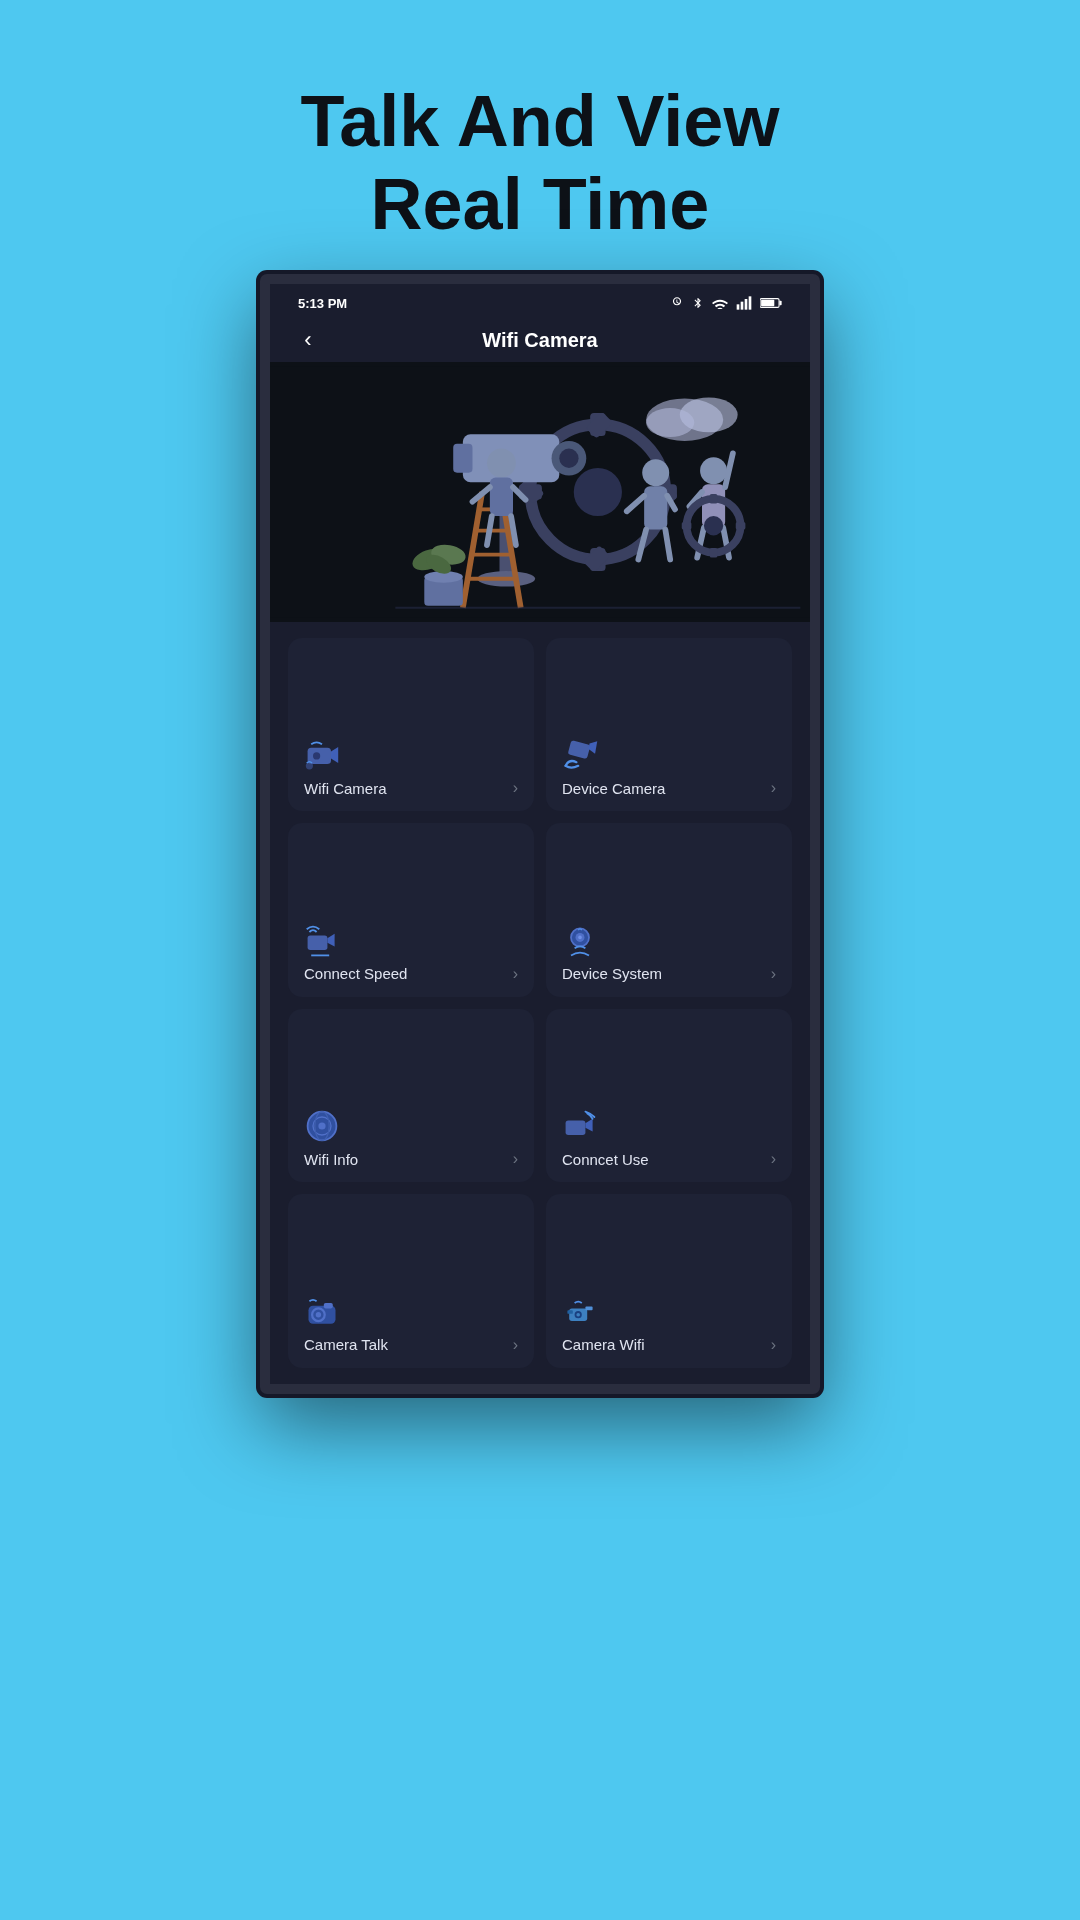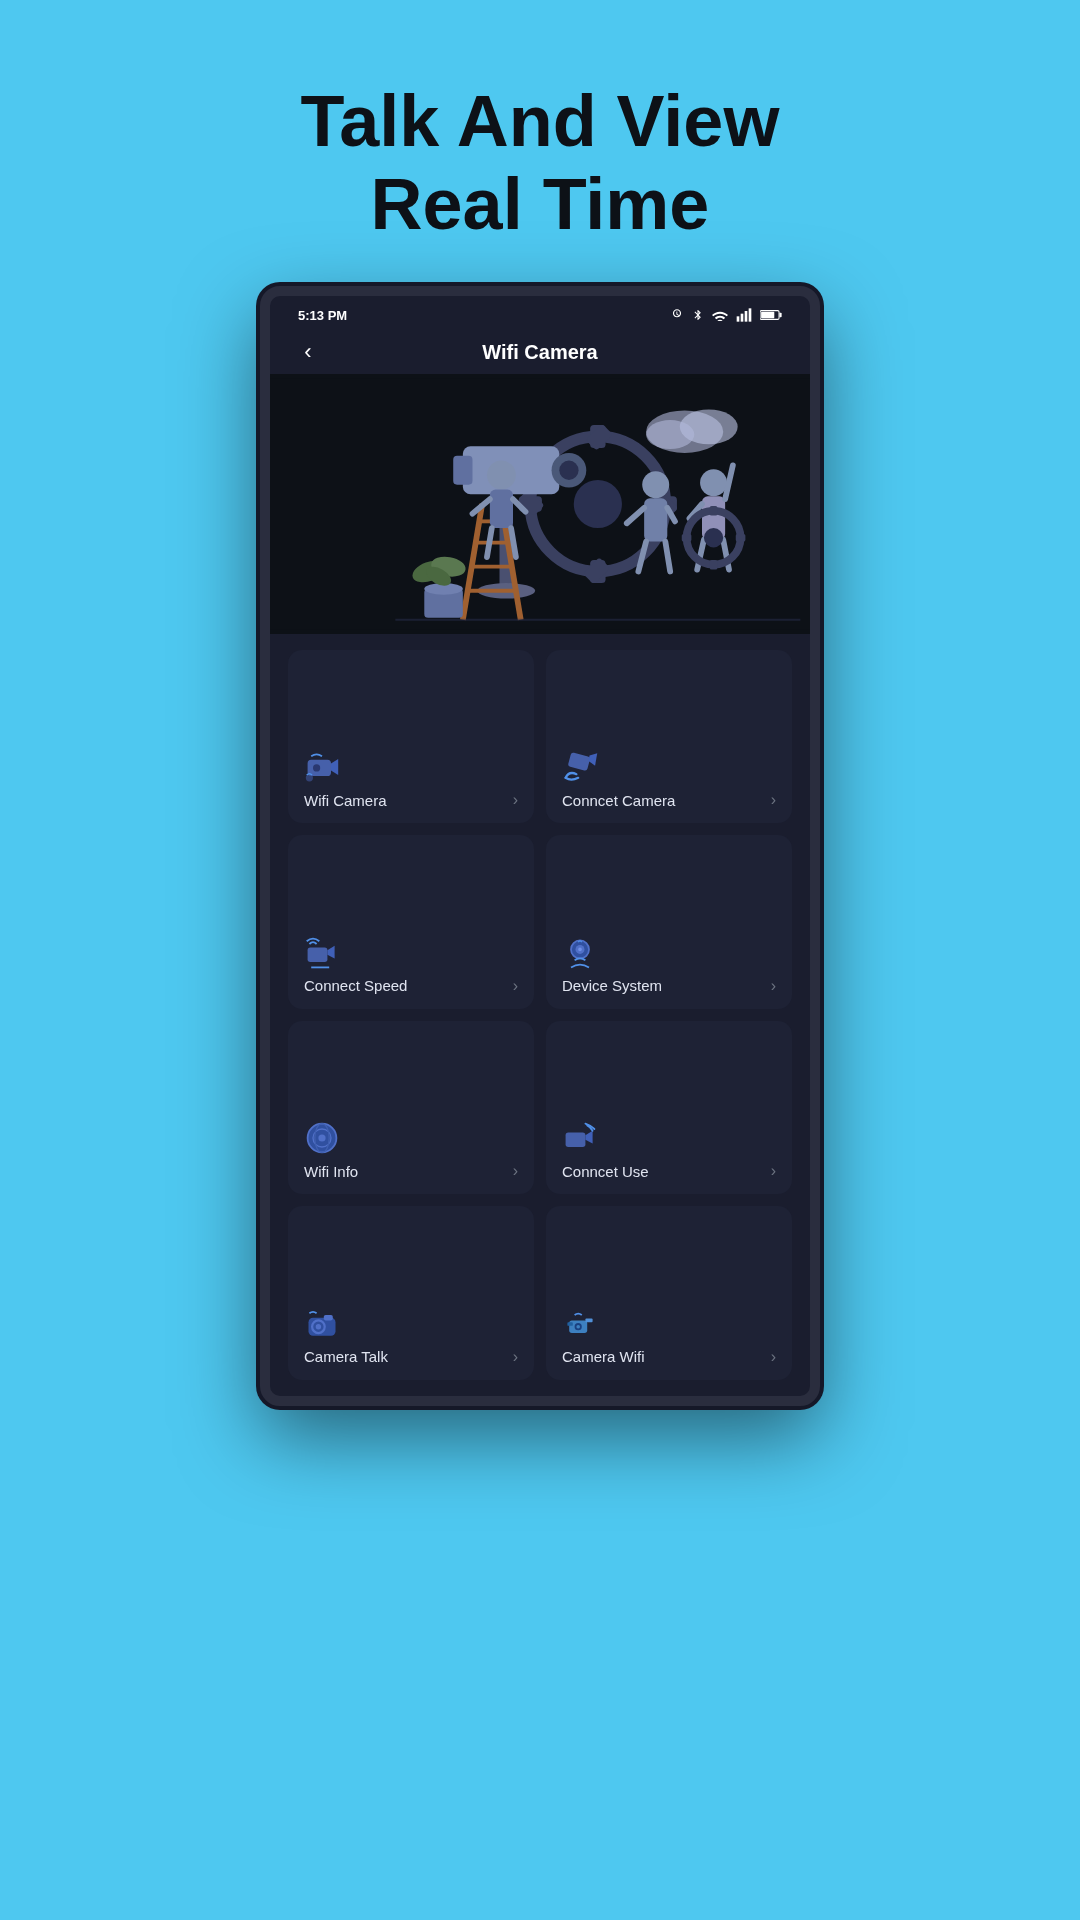"Talk And View" .page-title { margin-bottom: 40px -> 28px }
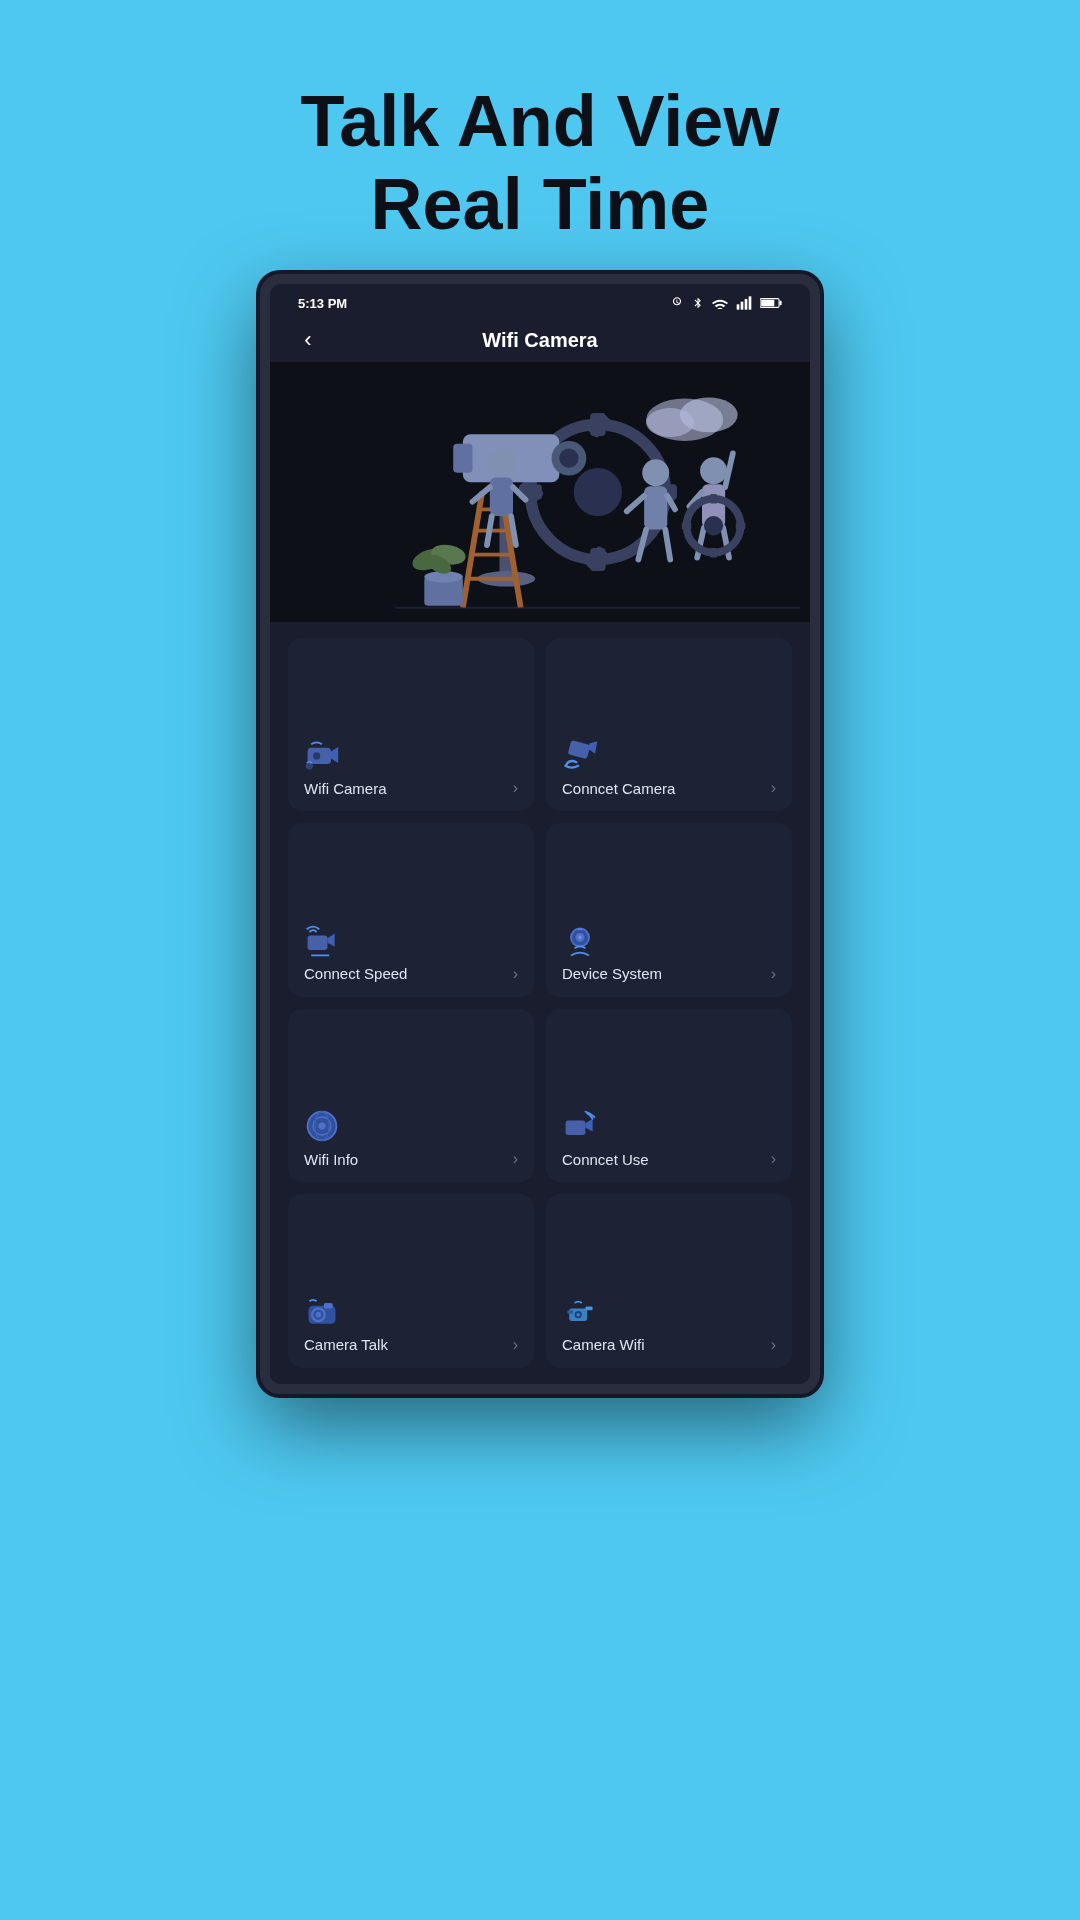"5:13 PM" .phone-frame { border-radius: 20px -> 7px }
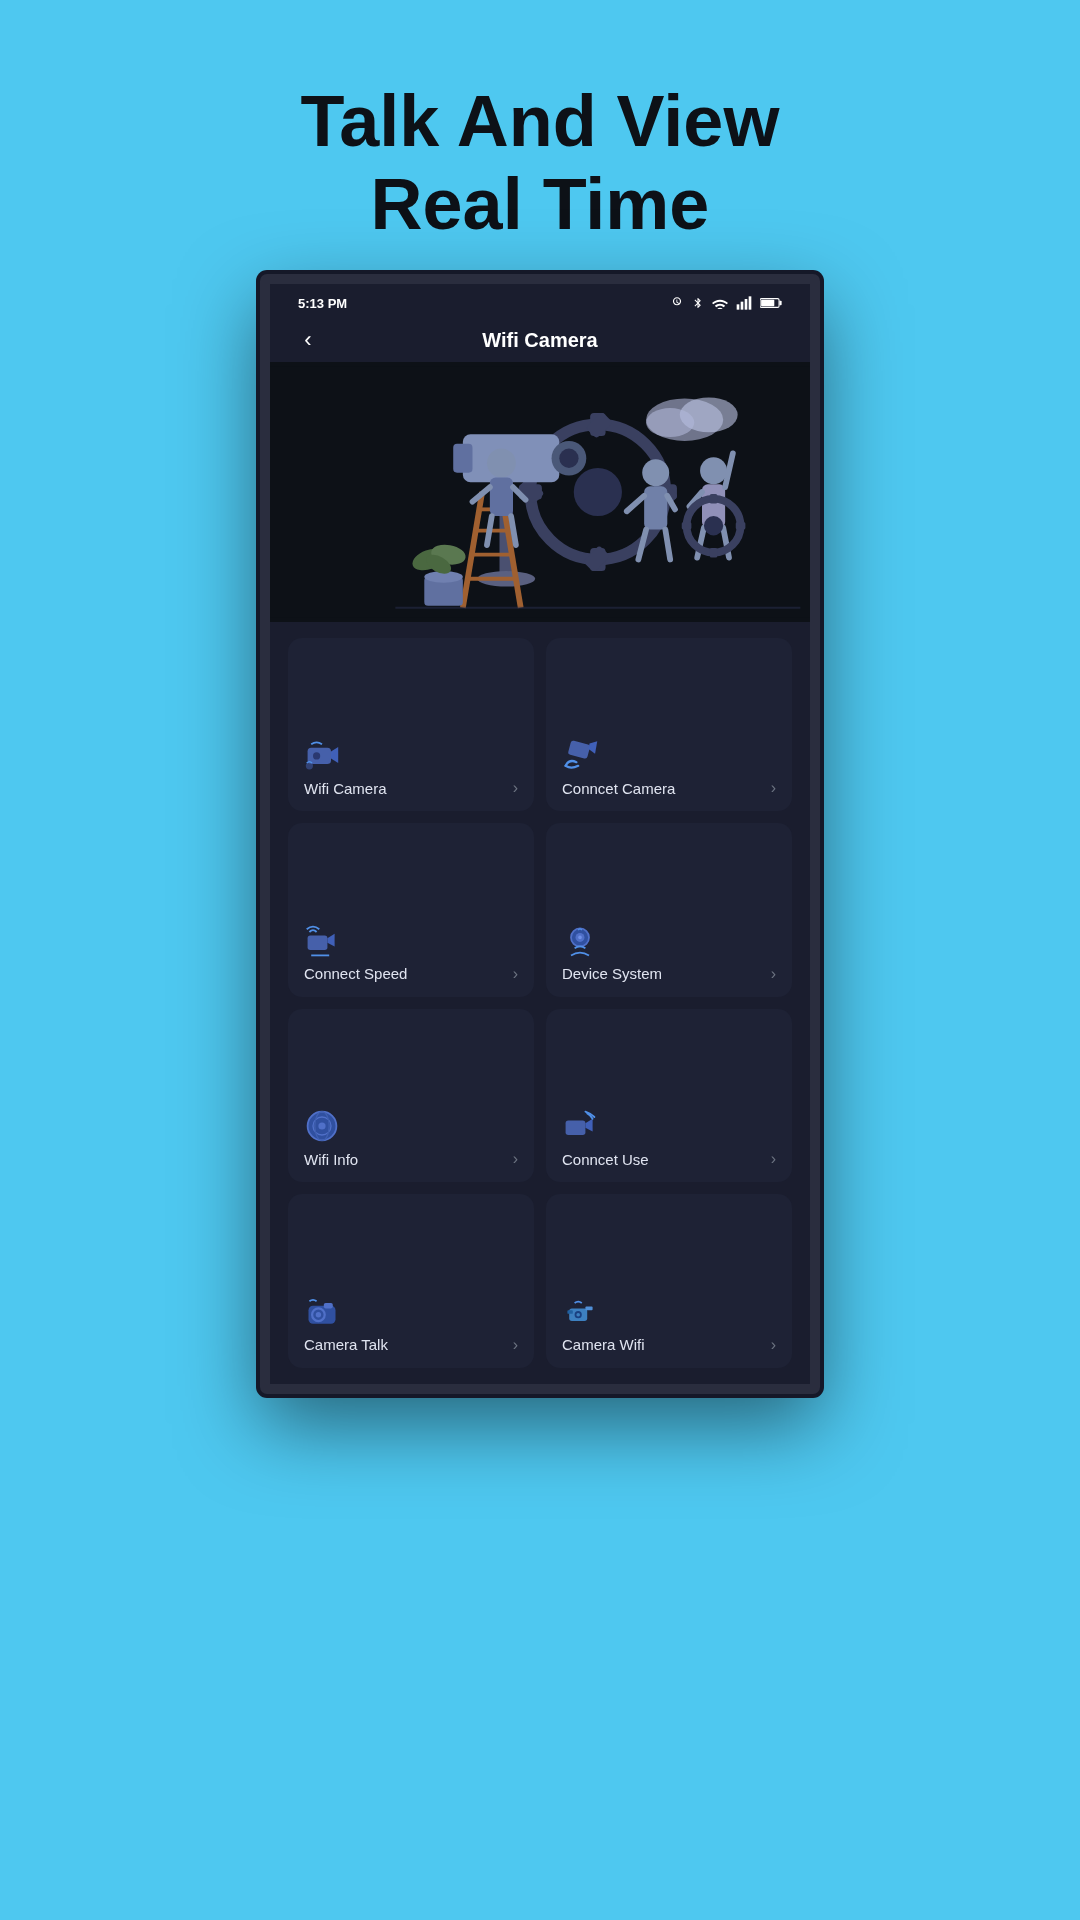"Conncet Camera" span.menu-item-label { text: Conncet -> Device }
